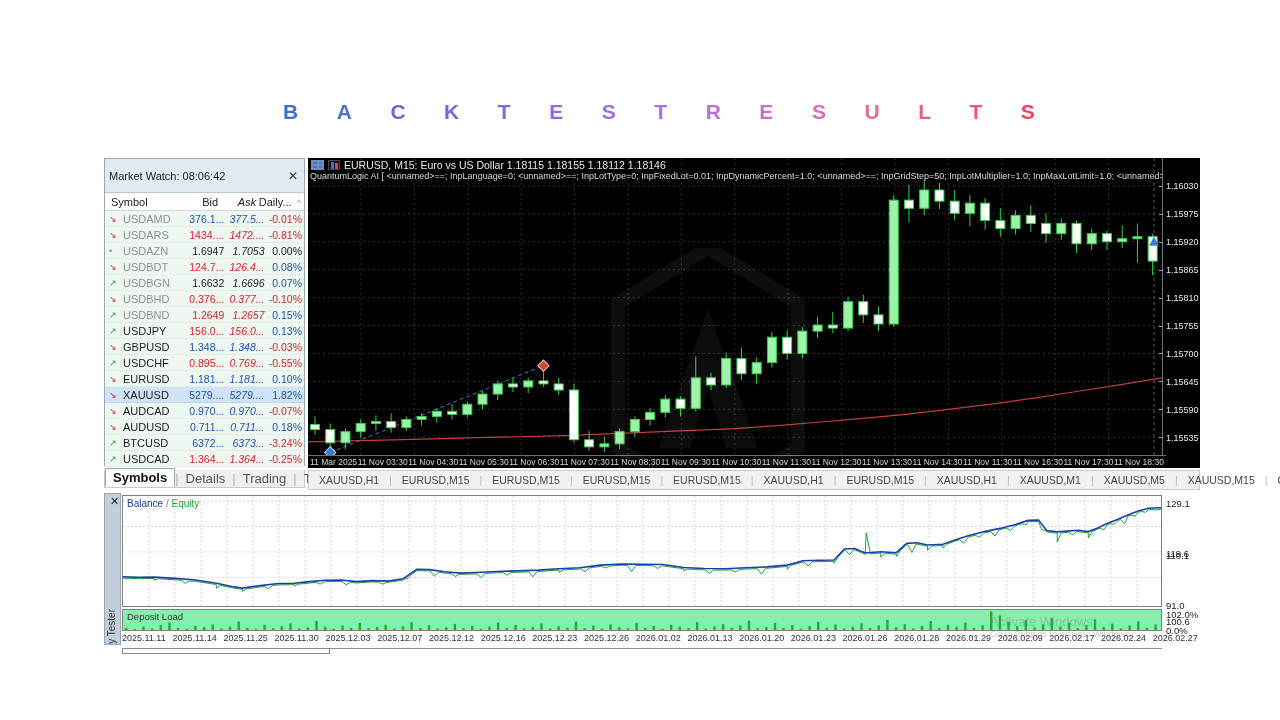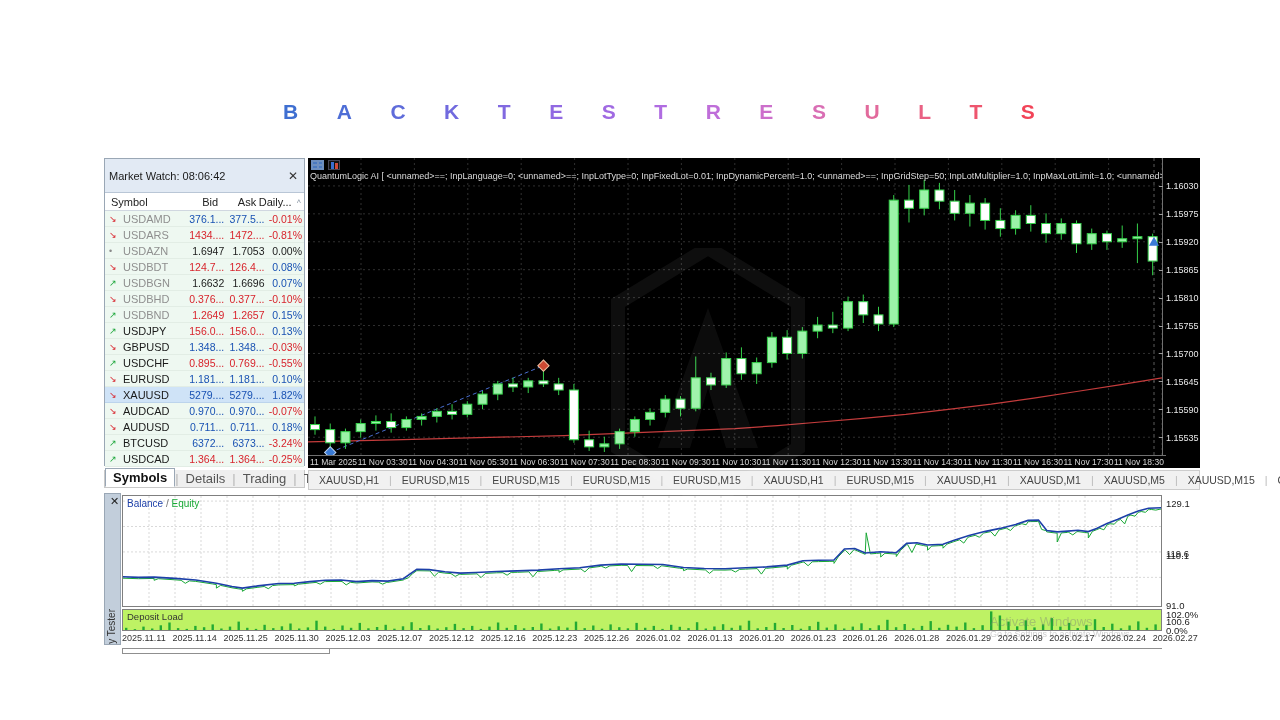"EURUSD, M15: Euro vs US" span { html: none -> <span>EURUSD, M15: Euro vs US Dollar 1.18115 1.18155 1.18112 1.18146</span> }
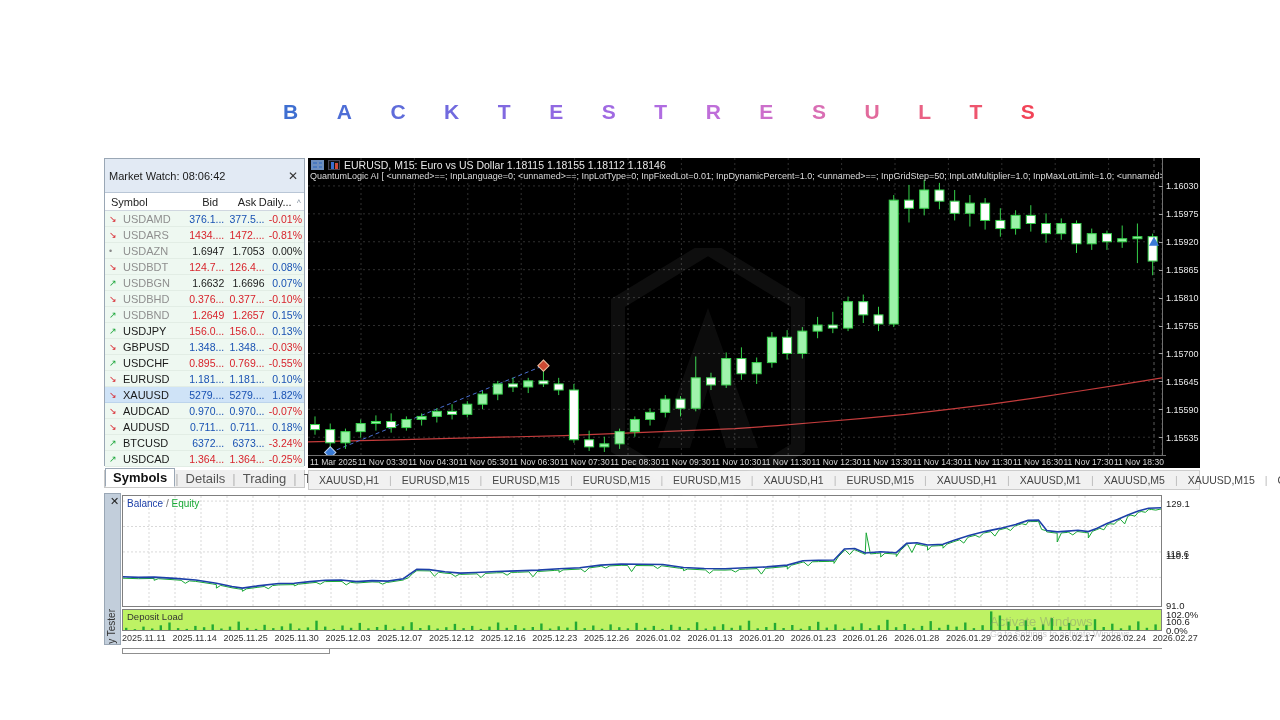"Ask" .mw-col-ask { font-style: none -> italic }
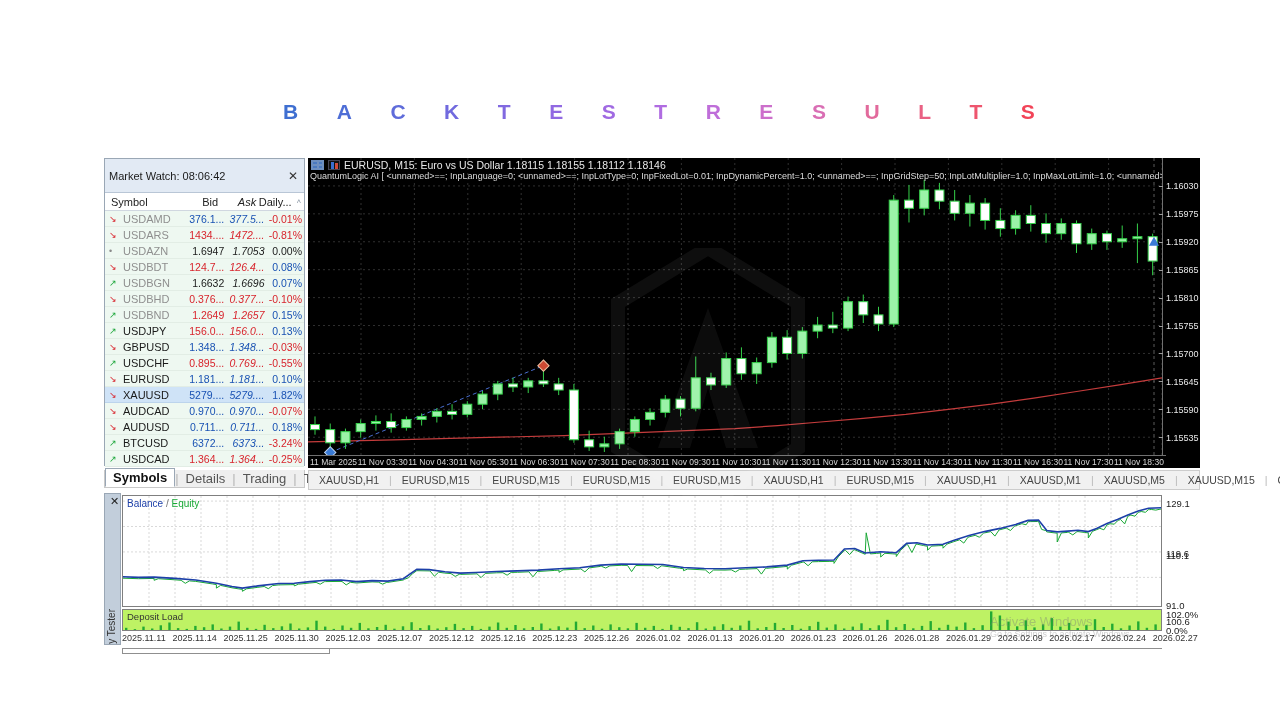"11 Dec 08:30" span { text: Dec -> Nov }
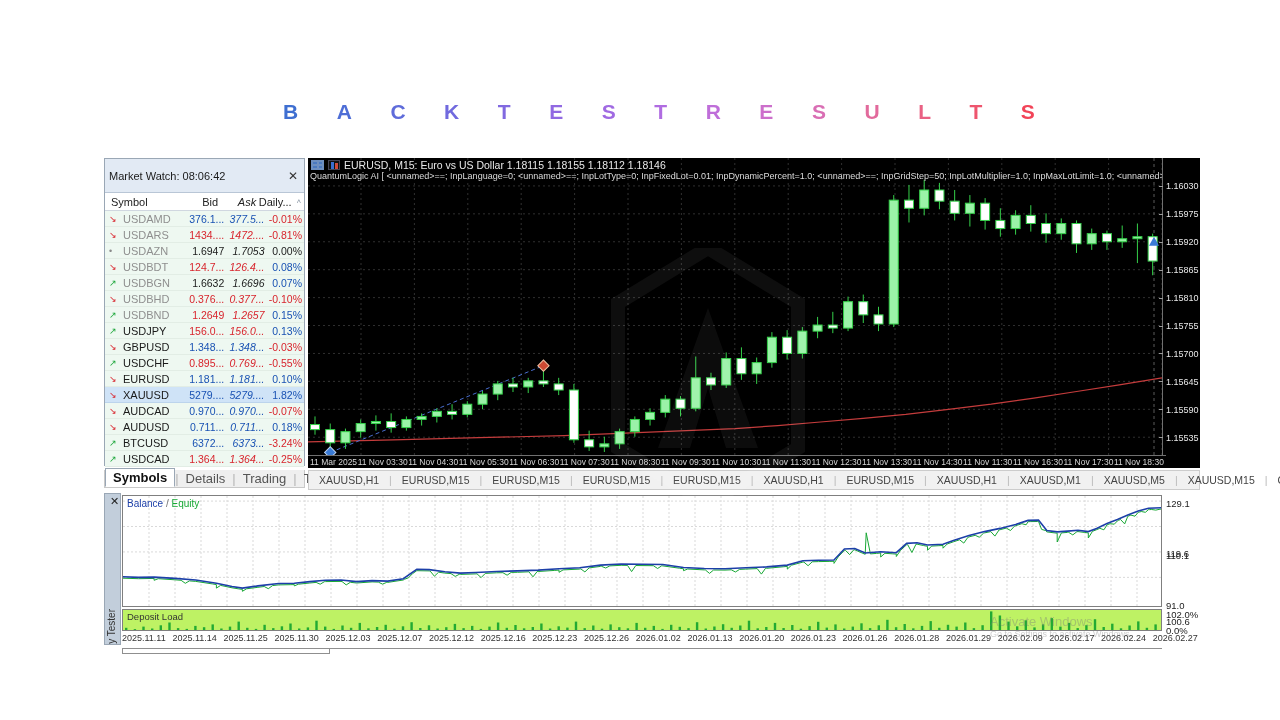"Deposit Load" #deposit-panel { background: #bef264 -> #86efac }
